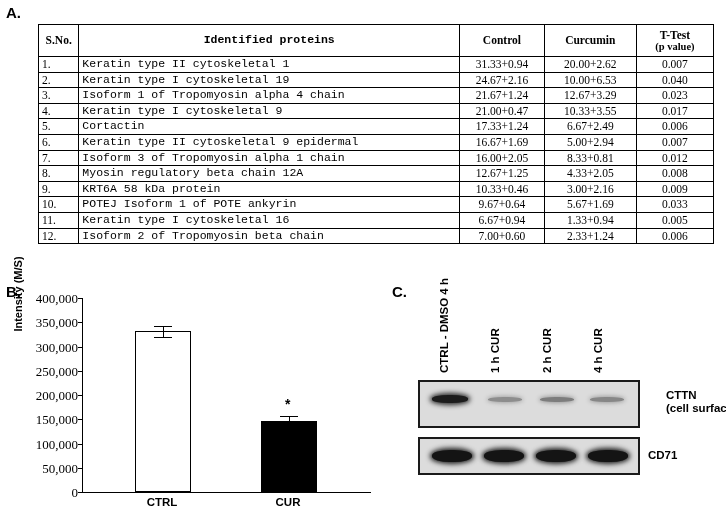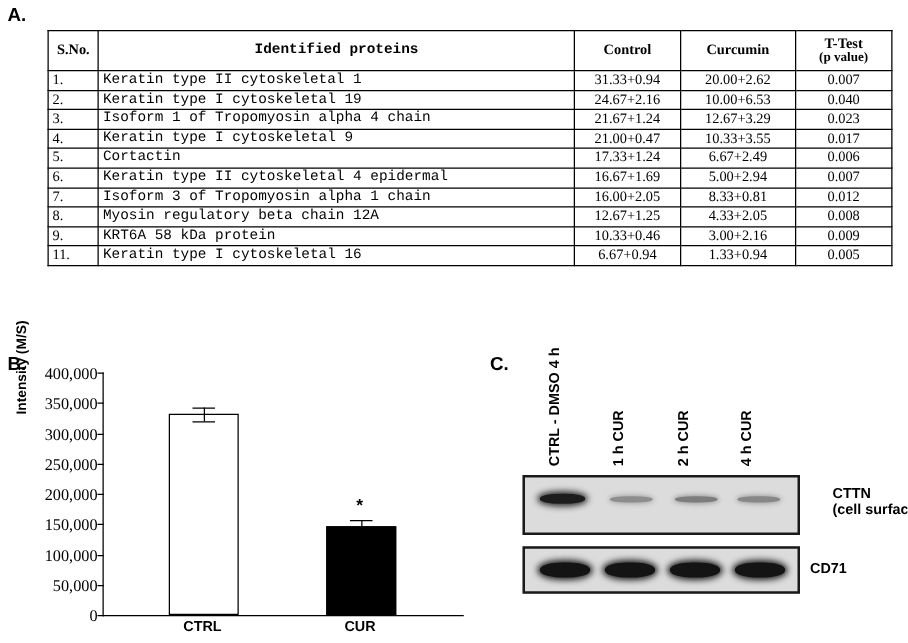"Keratin type II cytoskeletal 4" td.col-prot { text: 4 -> 9 }
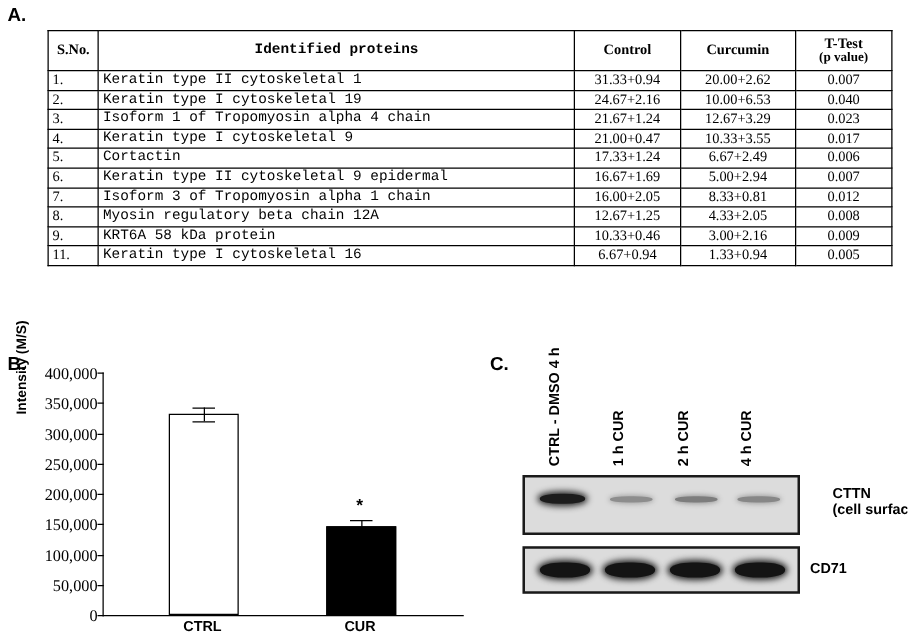"10." tr { html: none -> <tr> <td>10.</td> <td>POTEJ Isoform 1 of POTE ankyrin</td> <td>9.67+0.64</td> <td>5.67+1.69</td> <td>0.033</td> </tr> }
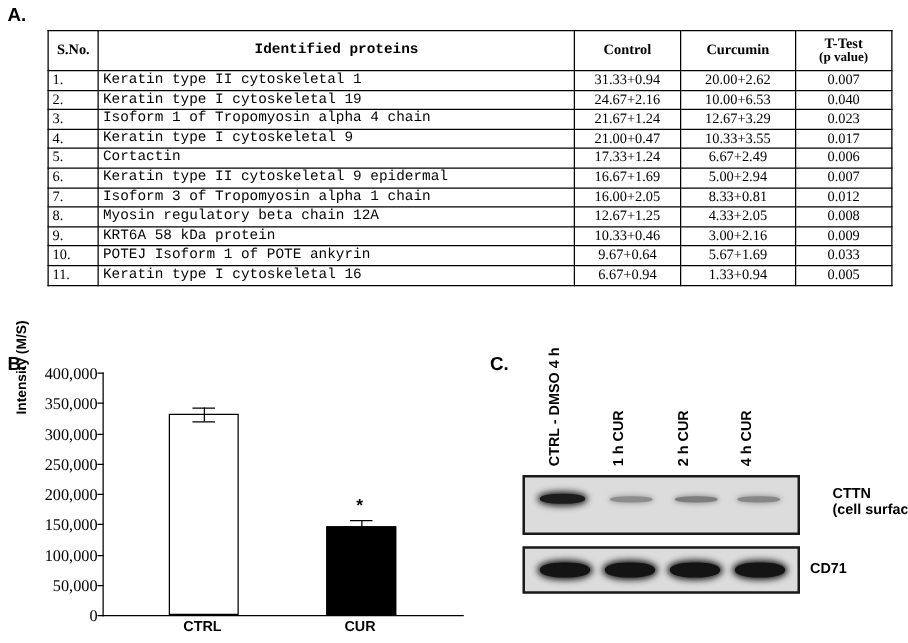"12." tr { html: none -> <tr> <td>12.</td> <td>Isoform 2 of Tropomyosin beta chain</td> <td>7.00+0.60</td> <td>2.33+1.24</td> <td>0.006</td> </tr> }
